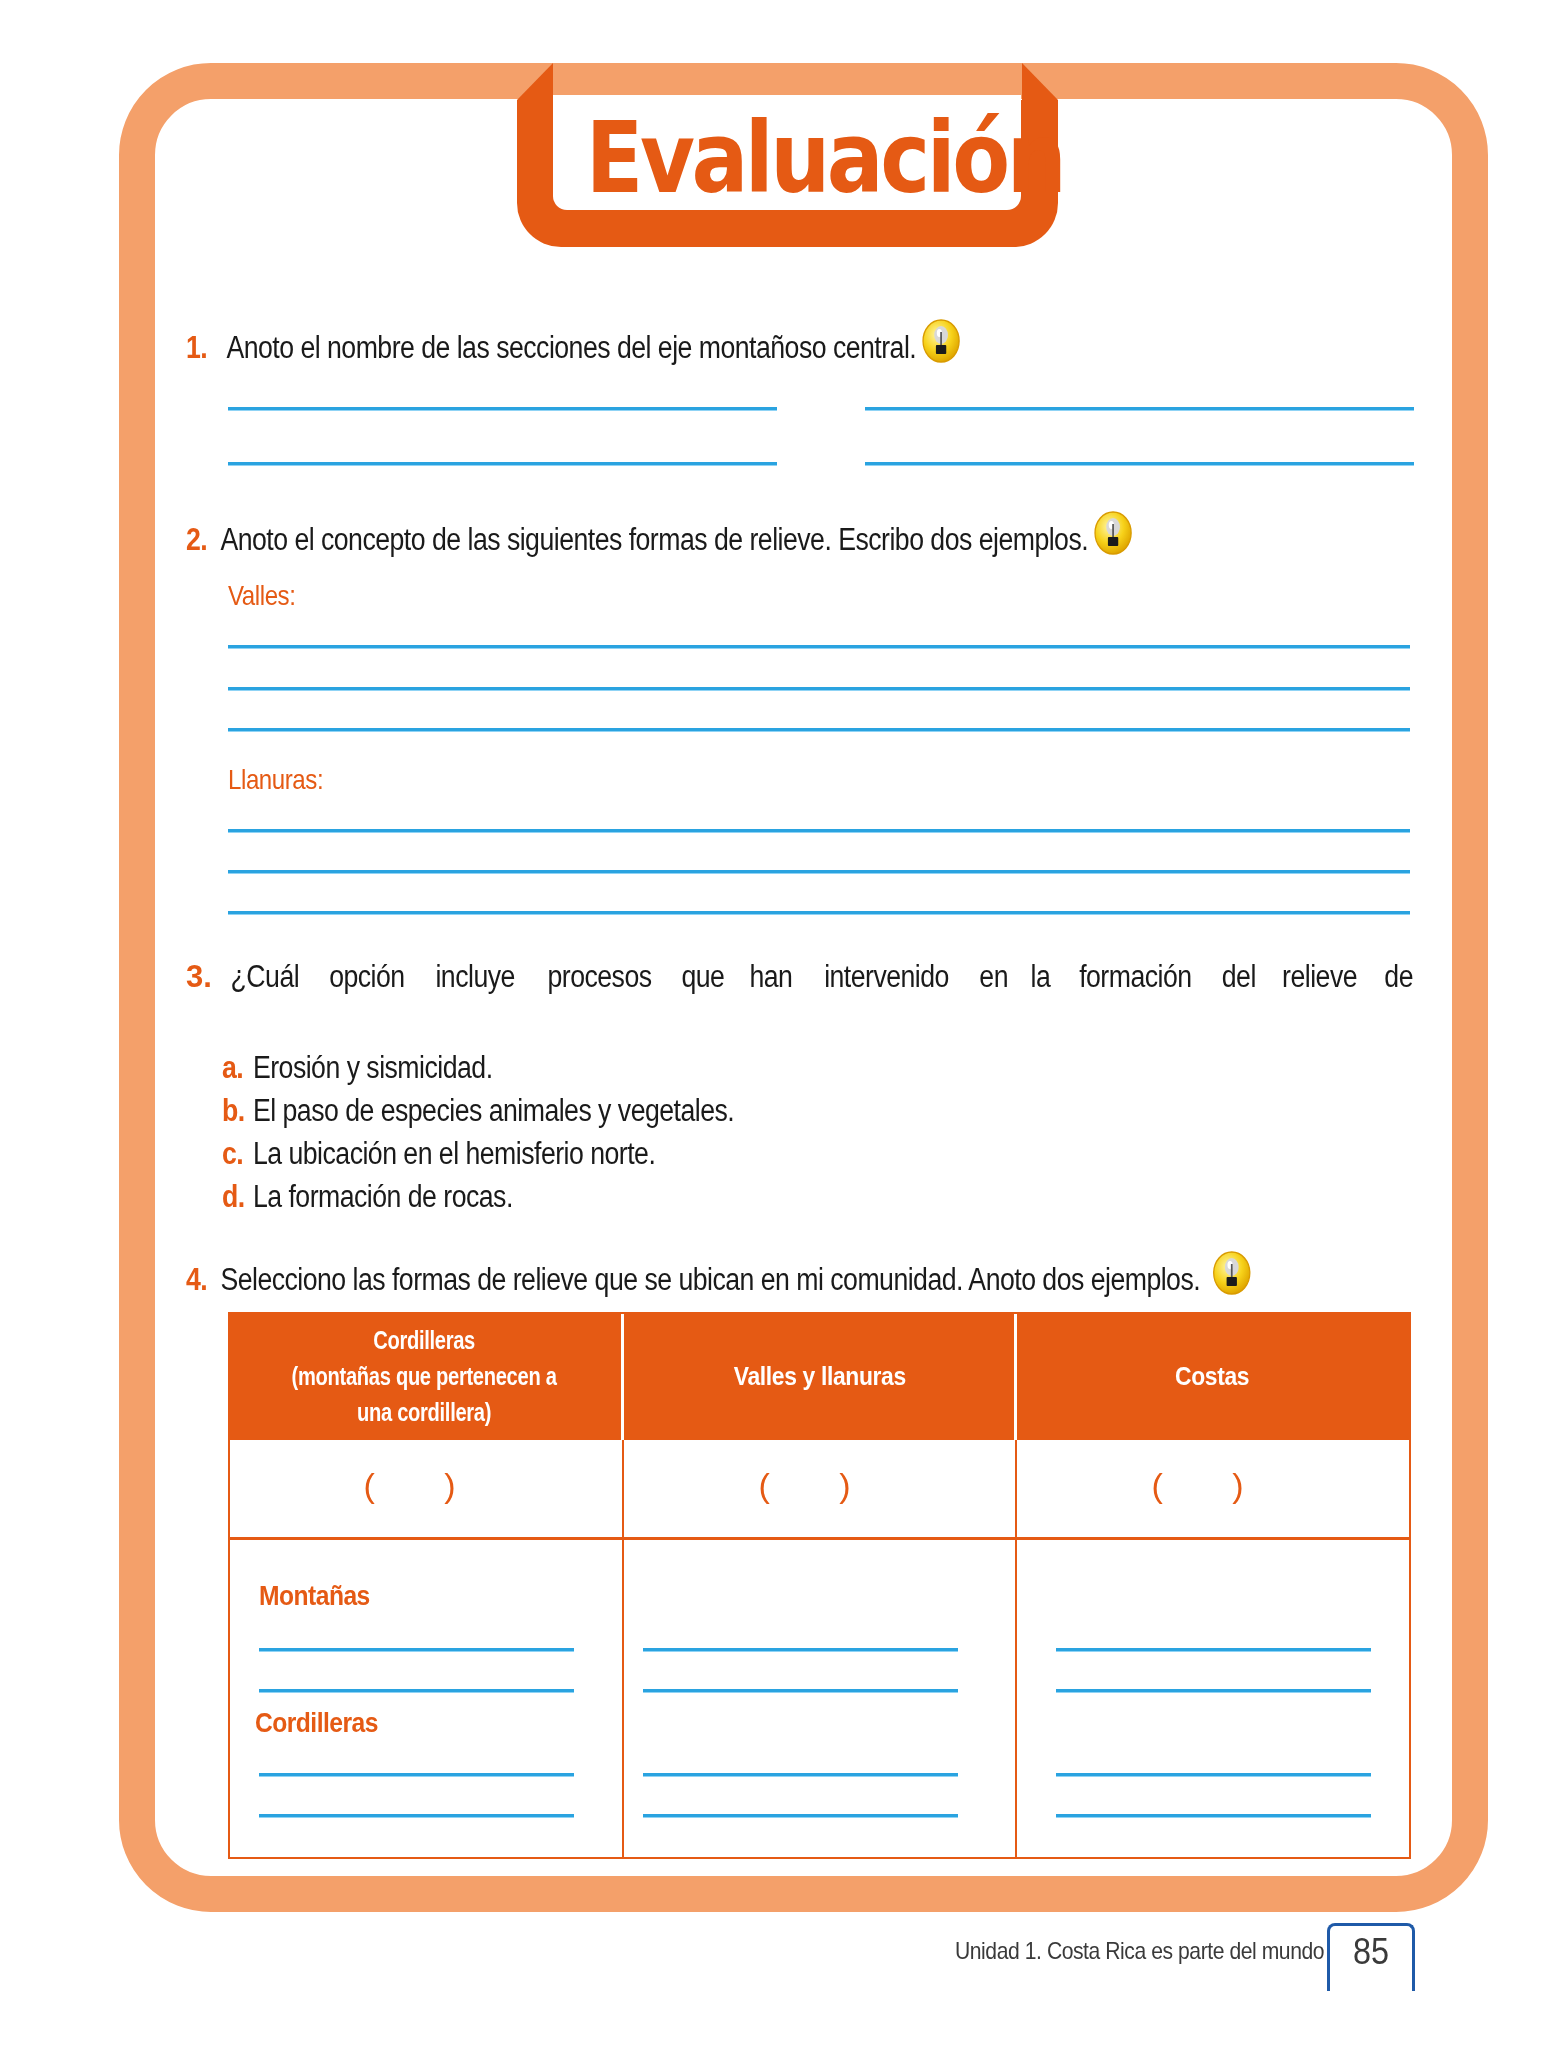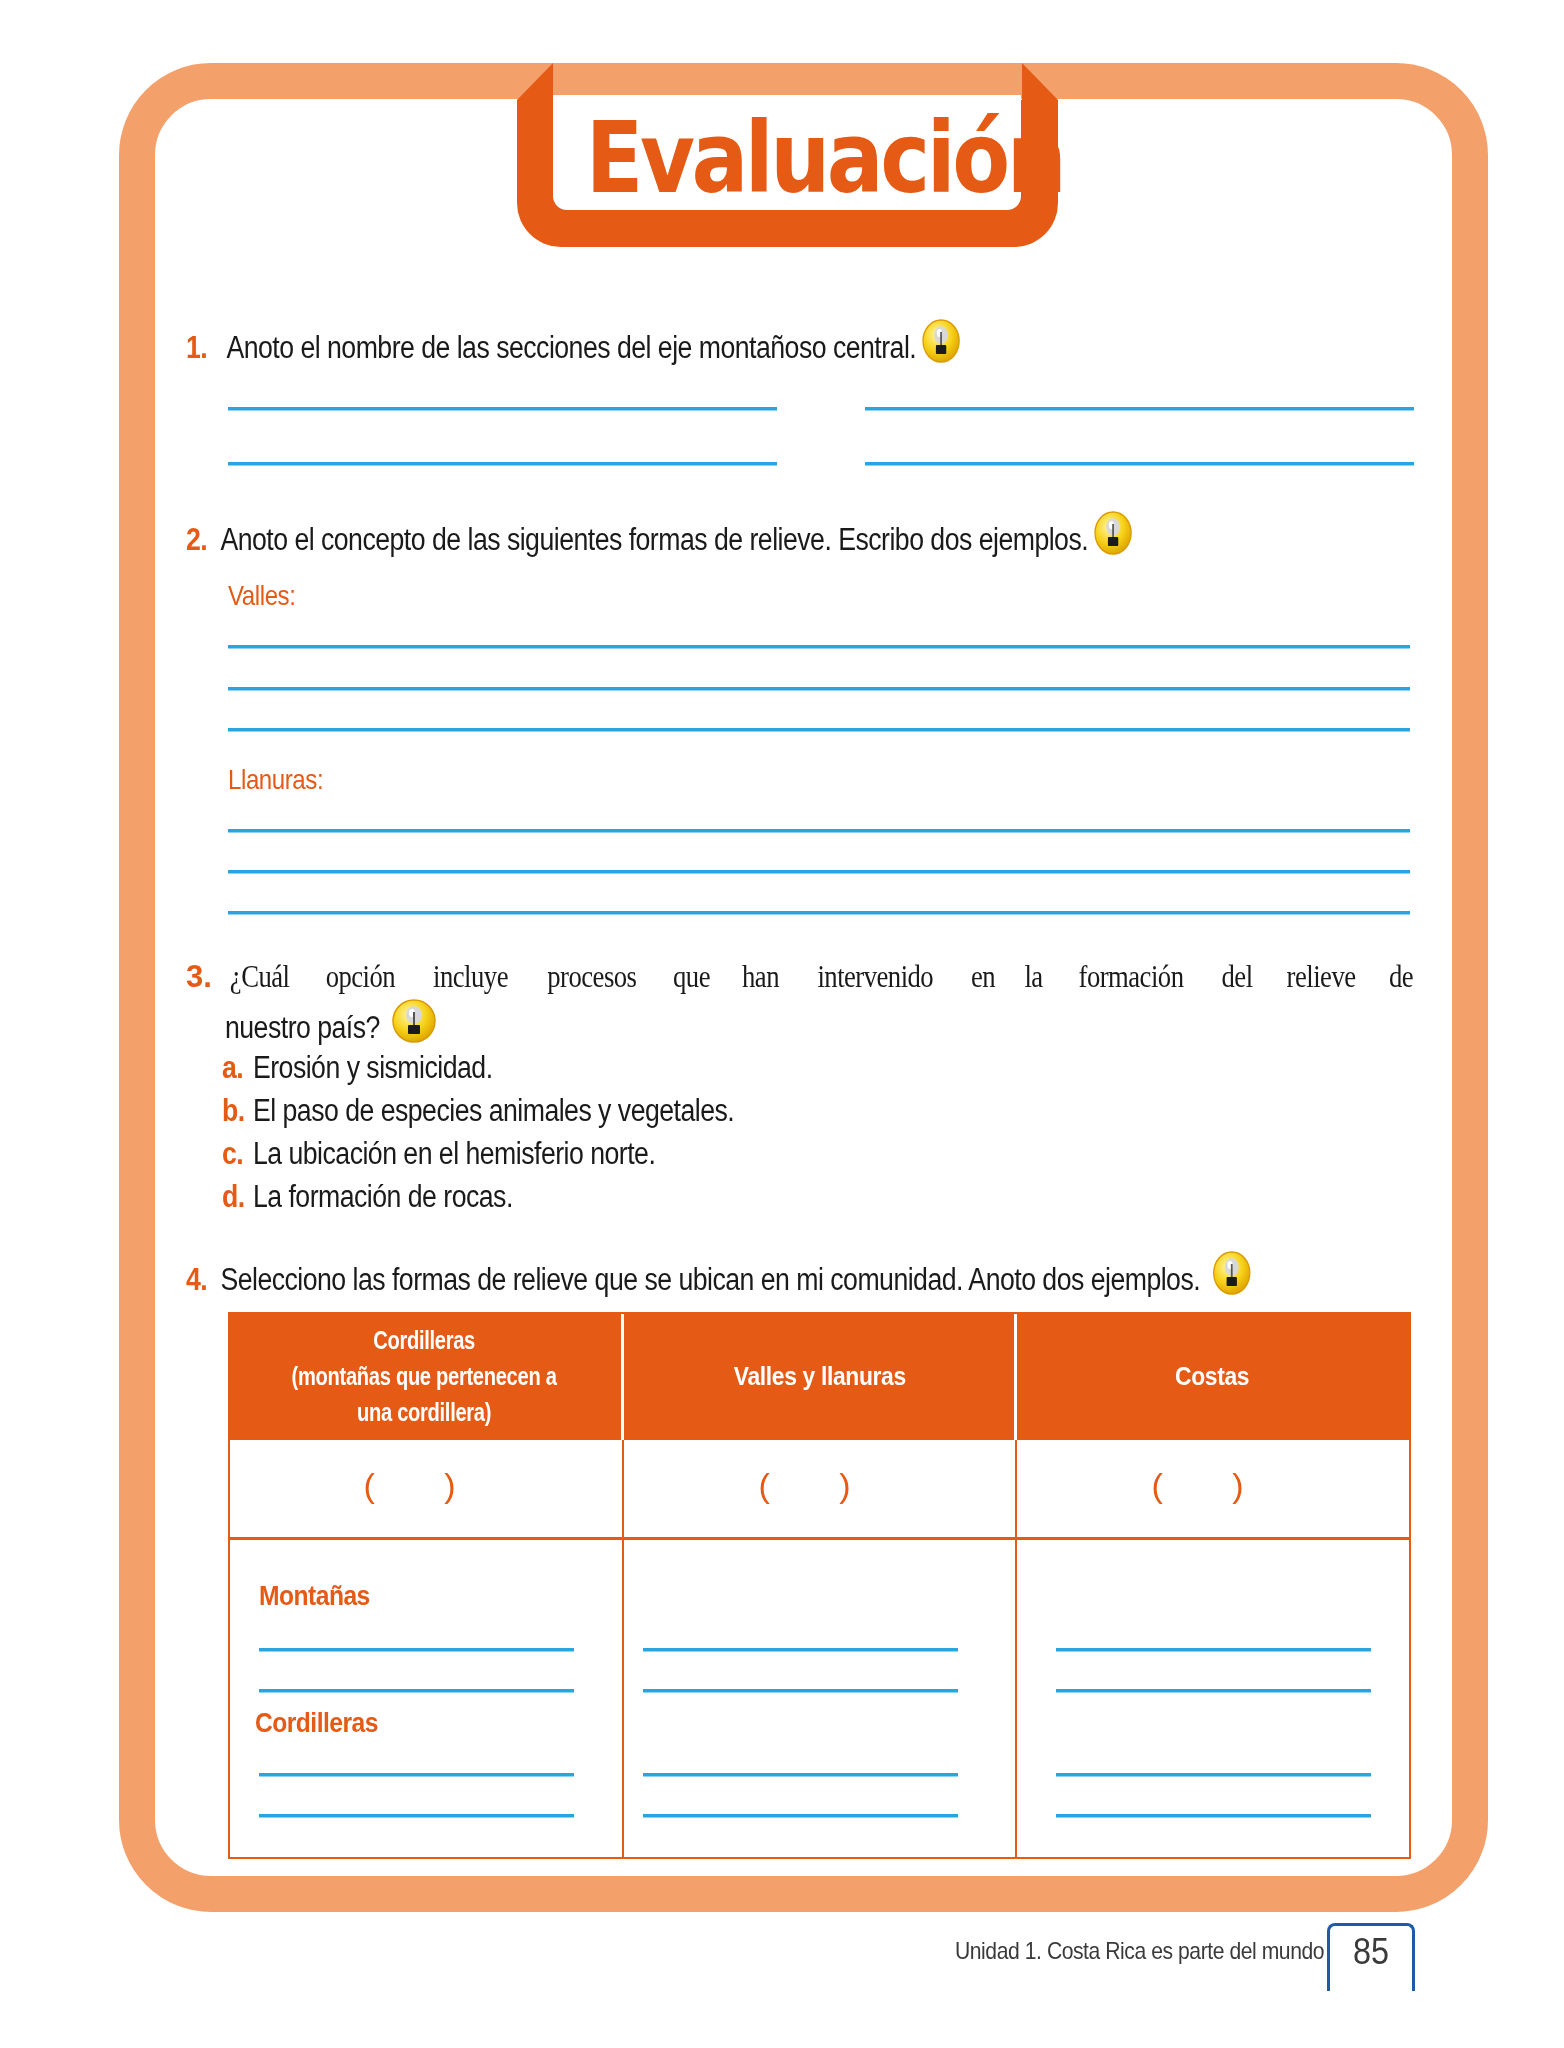"¿Cuál" .q3line1 { font-family: Liberation Serif, serif -> none }
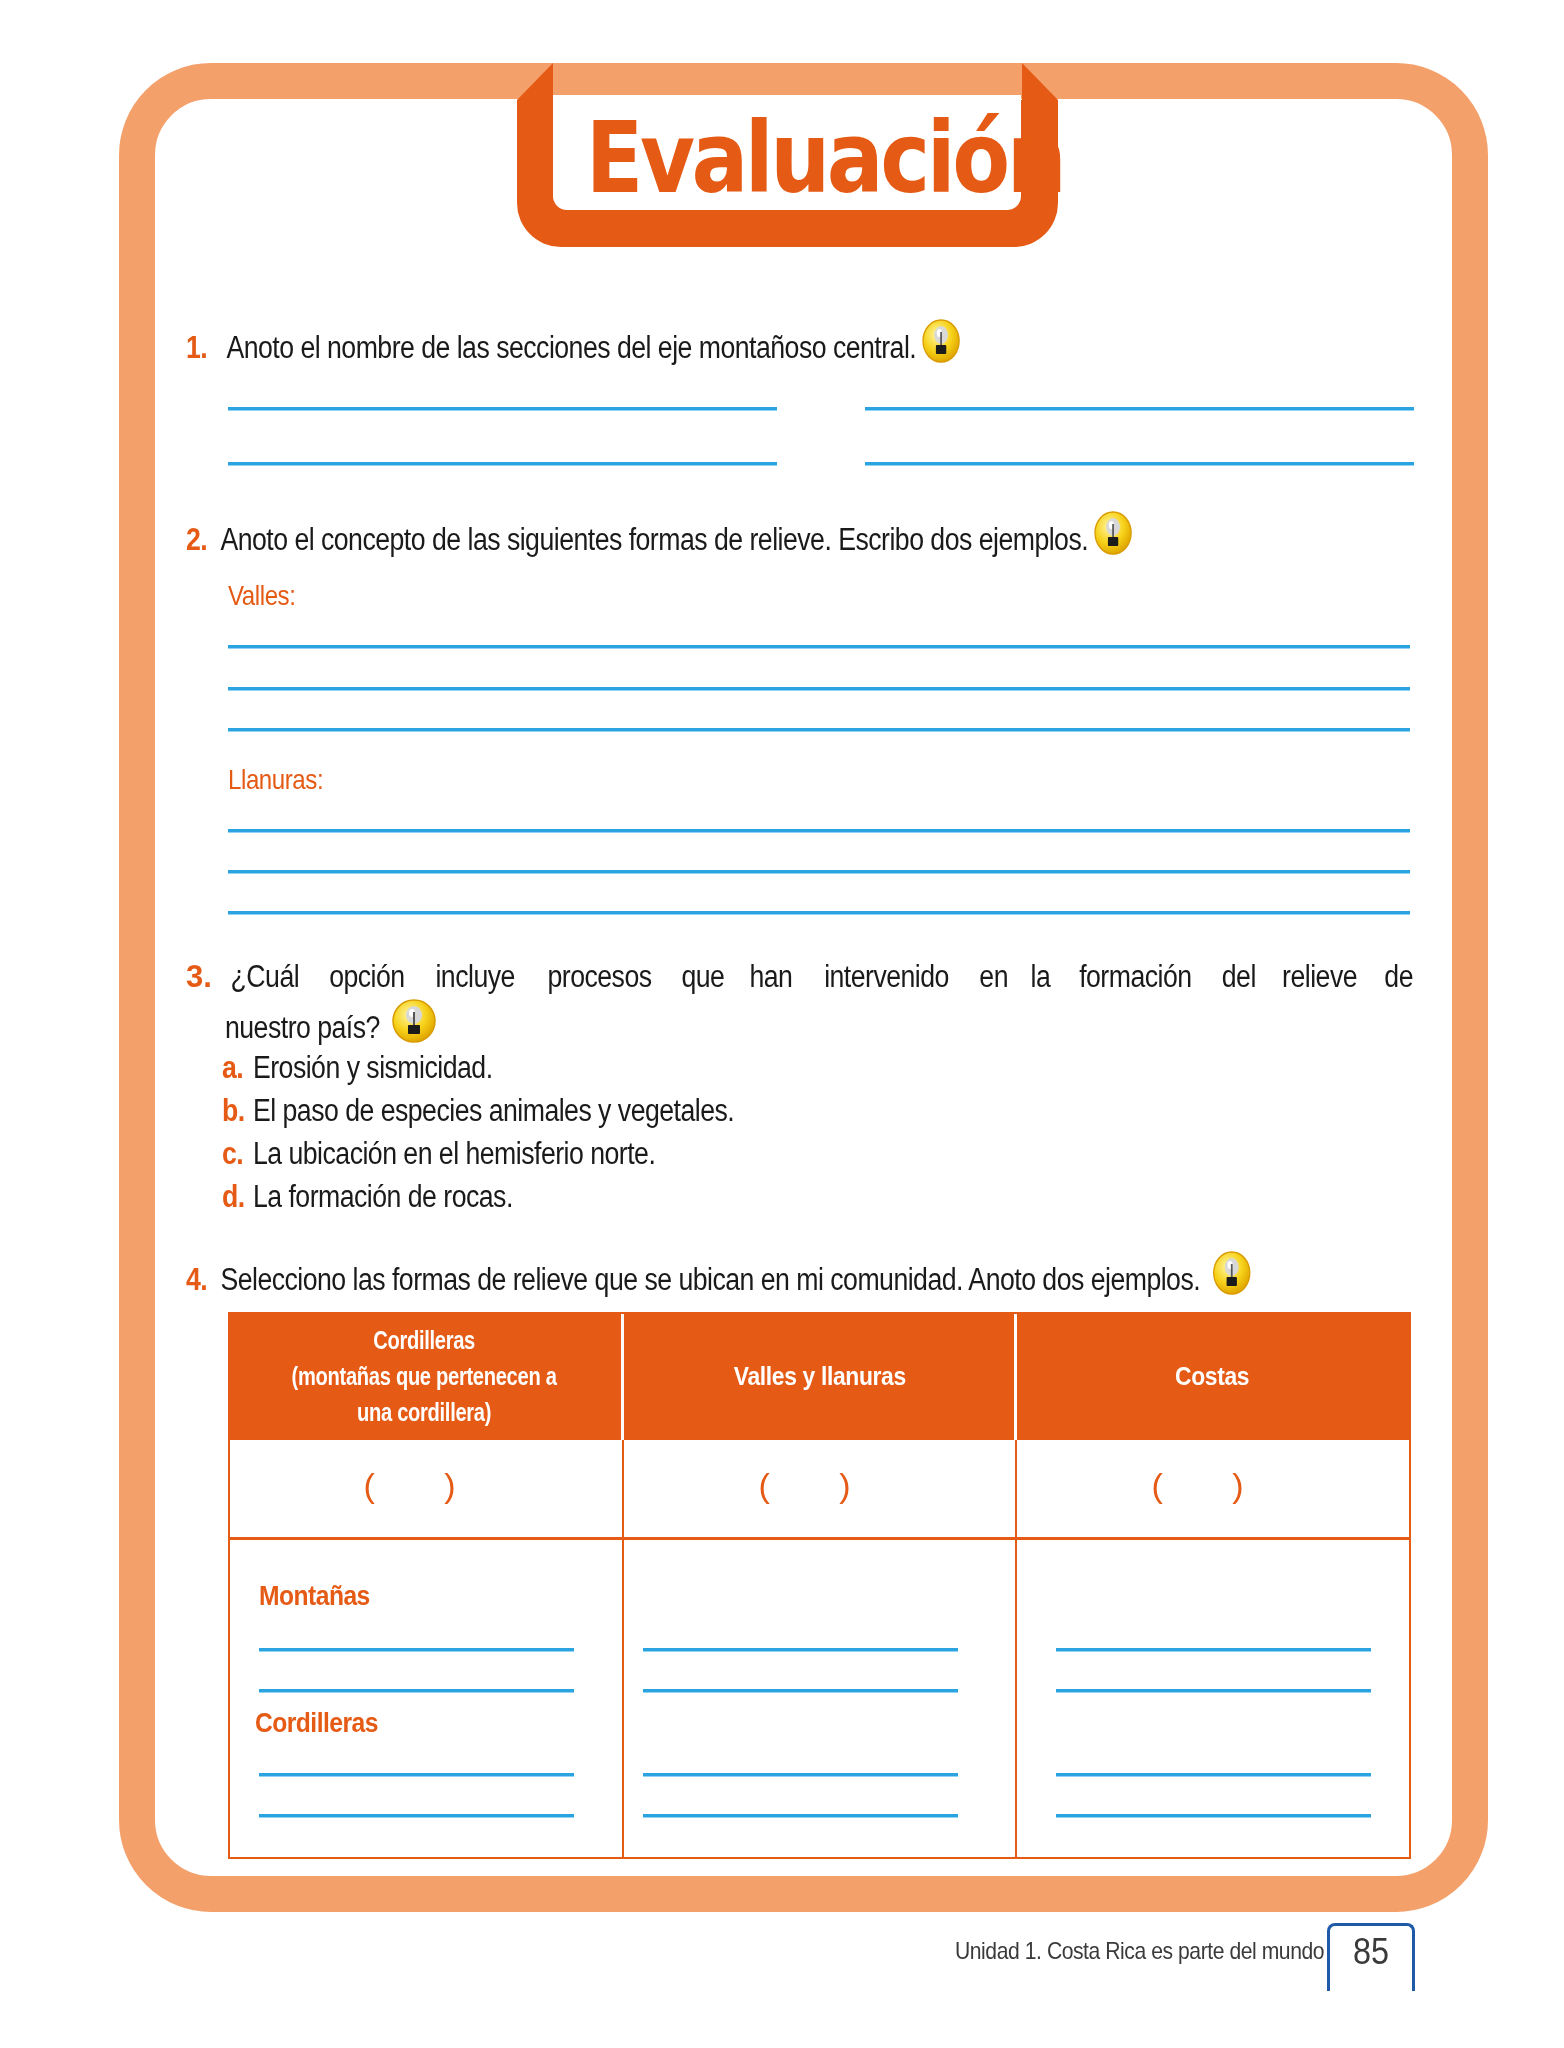"nuestro país?" div { html: <div> <span>nuestro país?</span><span><svg> <defs> <radialGradient> <stop></stop> <stop></stop> <stop></stop> </radialGradient> </defs> <circle></circle> <ellipse></ellipse> <ellipse></ellipse> <rect></rect> <rect></rect> </svg></span> </div> -> none }
